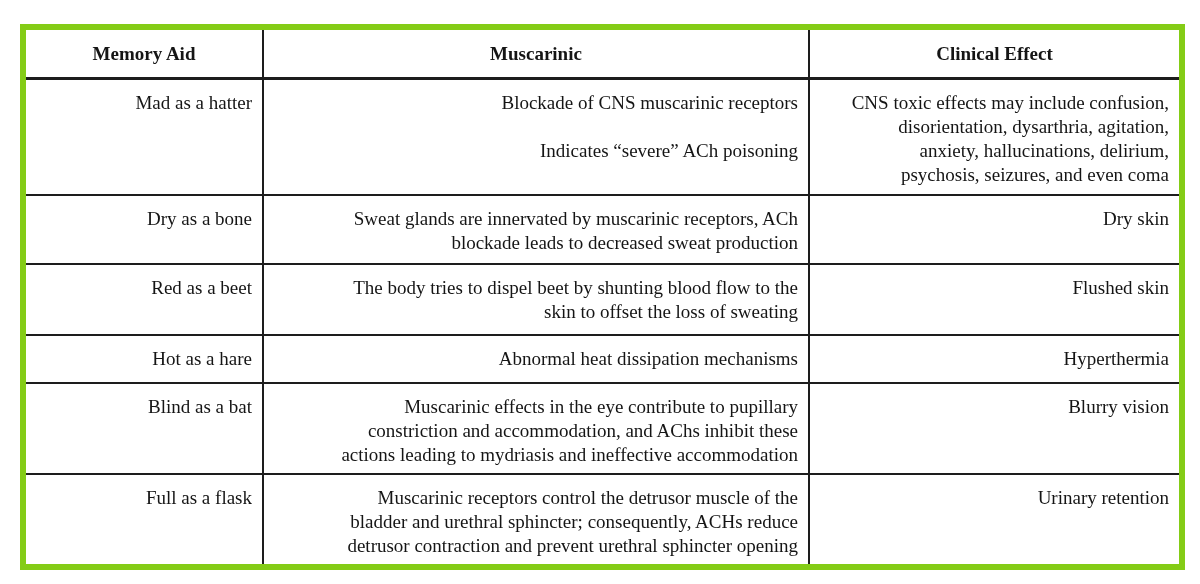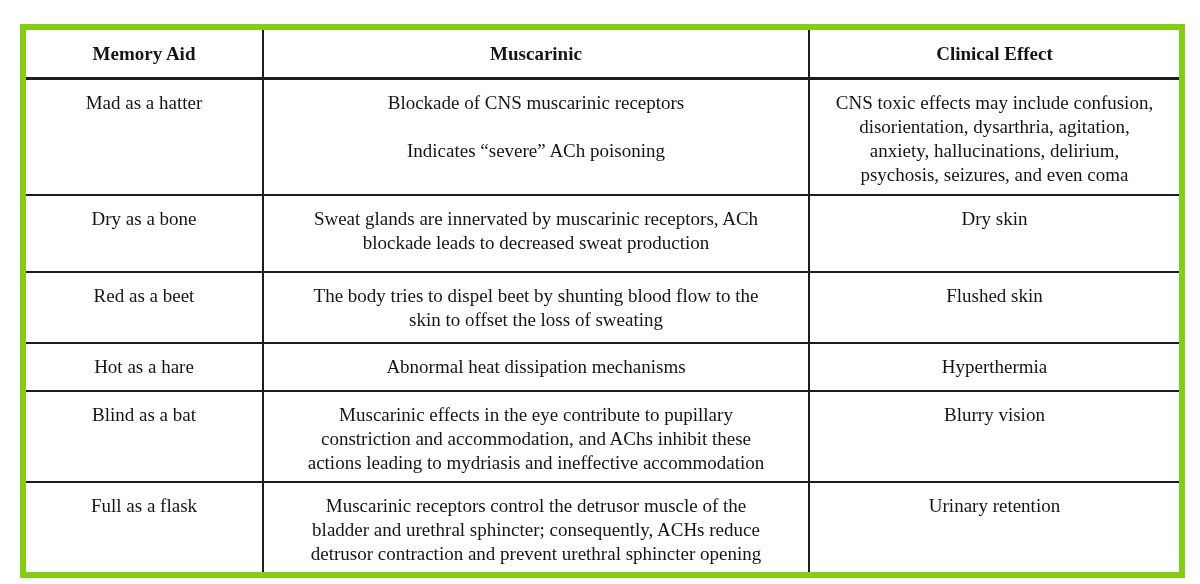"Mad as a hatter" tbody td { text-align: none -> right }
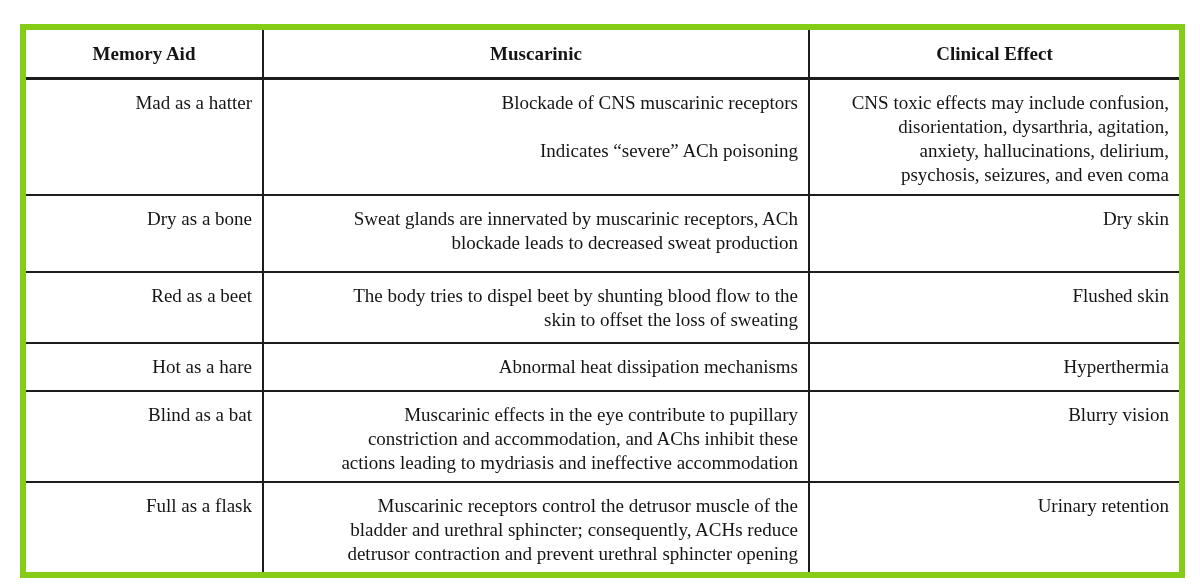"Dry as a bone" tr.r2 { height: 77px -> 69px }
